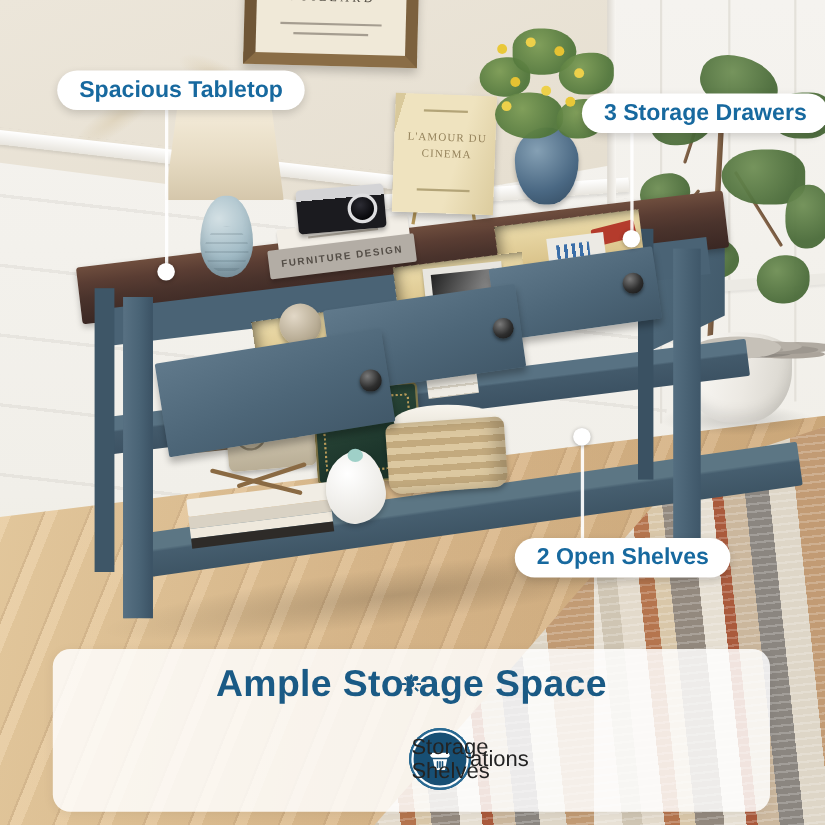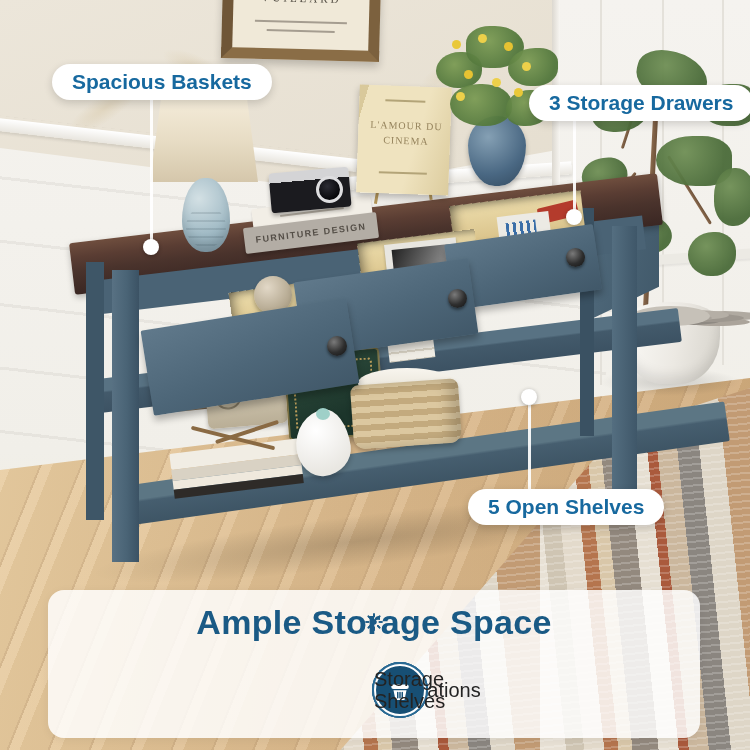"Spacious Baskets" div.pill { text: Baskets -> Tabletop }
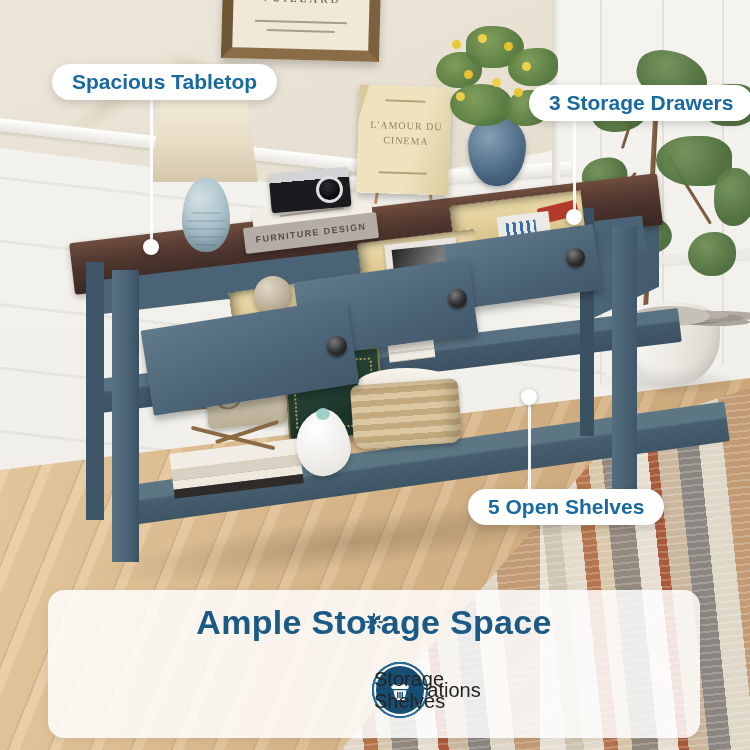"5 Open Shelves" div.pill { text: 5 -> 2 }
